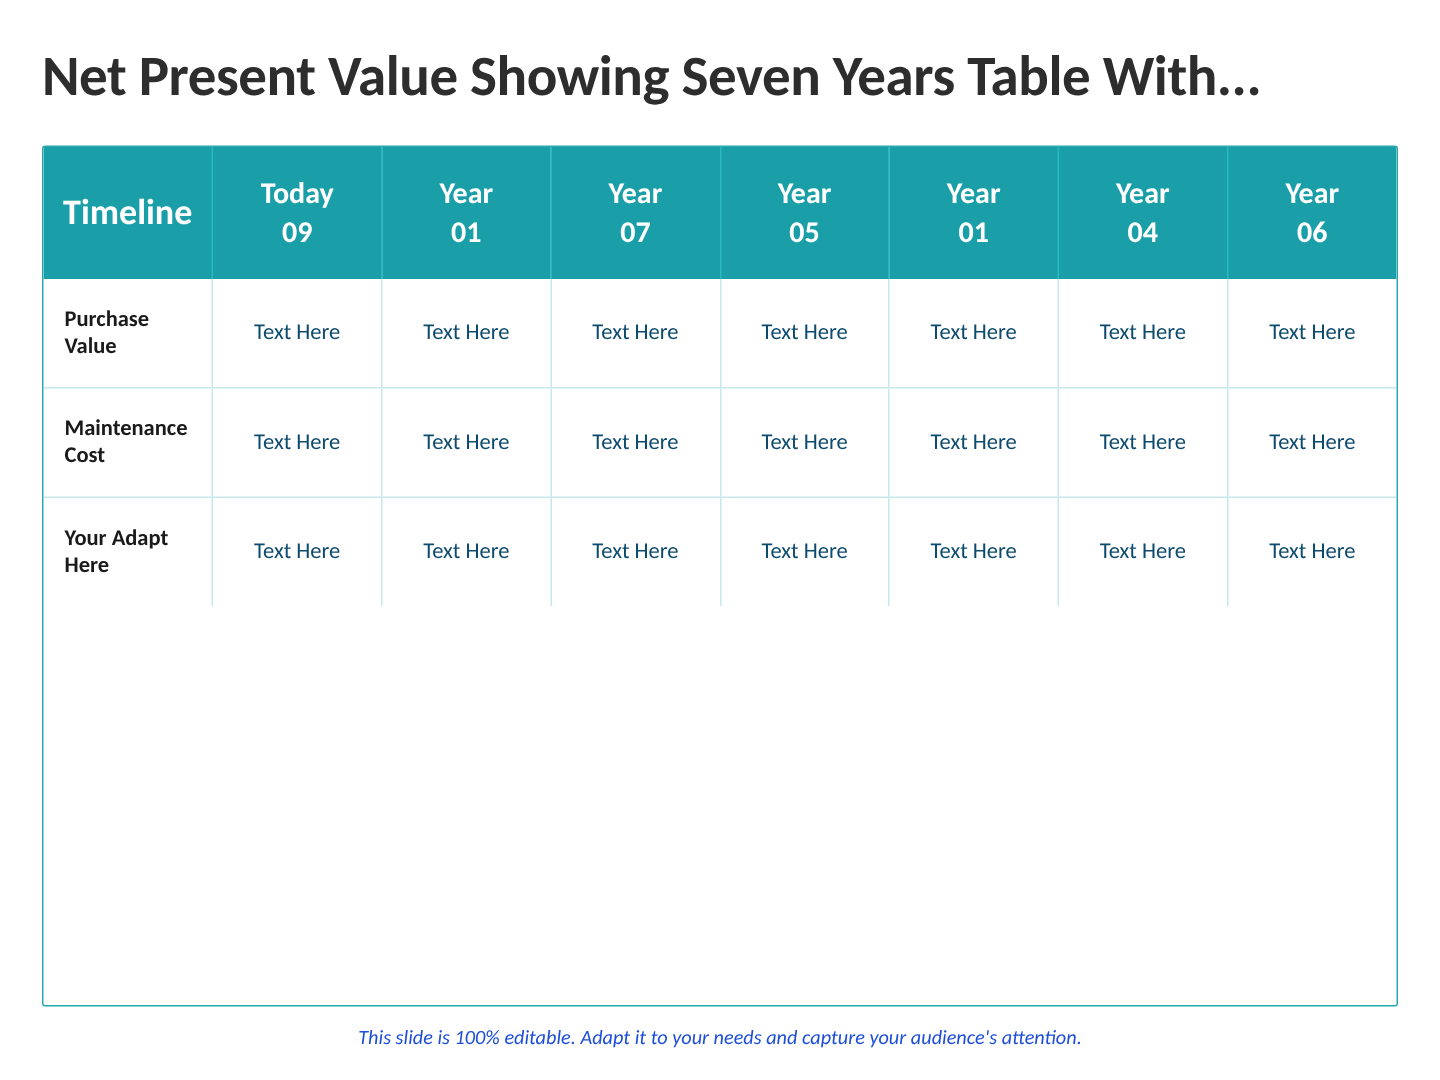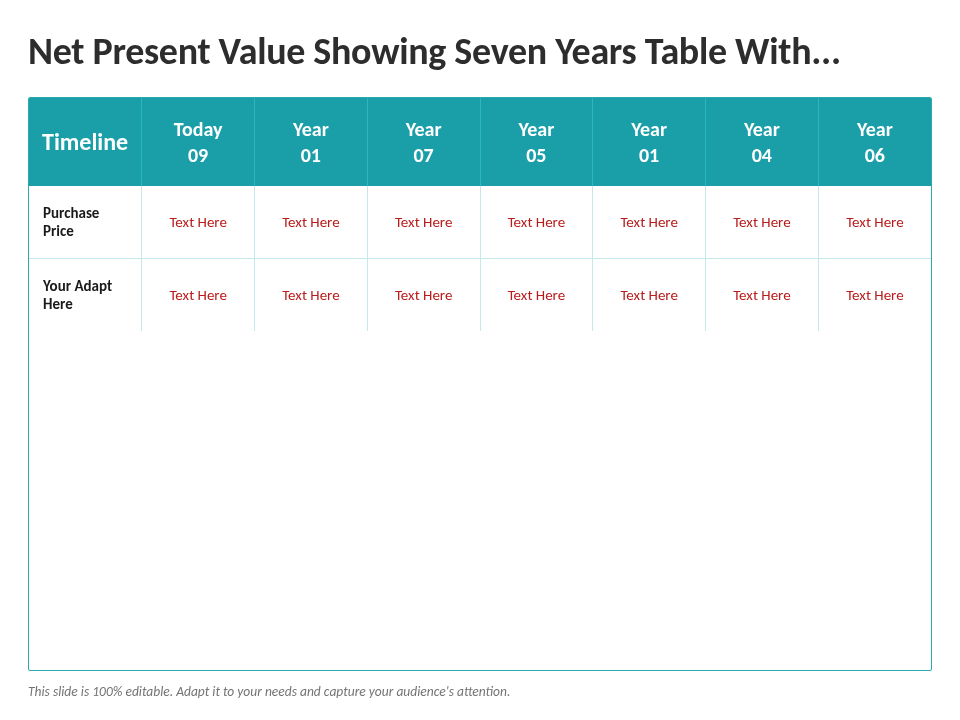"Purchase Price" td.row-label { text: Price -> Value }
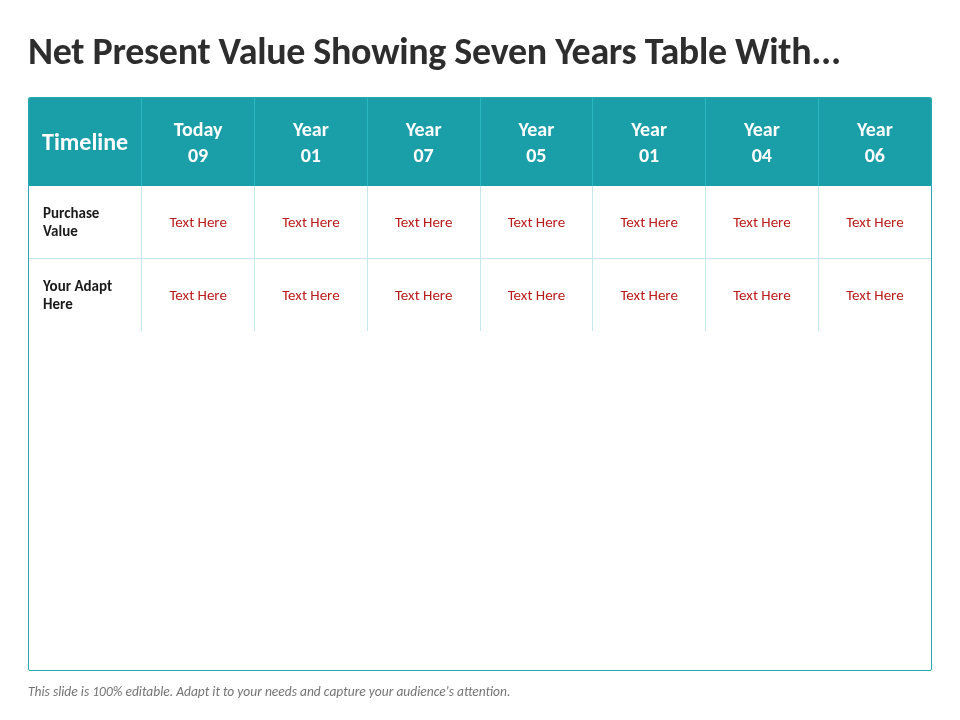"Text Here" tbody td { color: #b91c1c -> #0c4a6e }
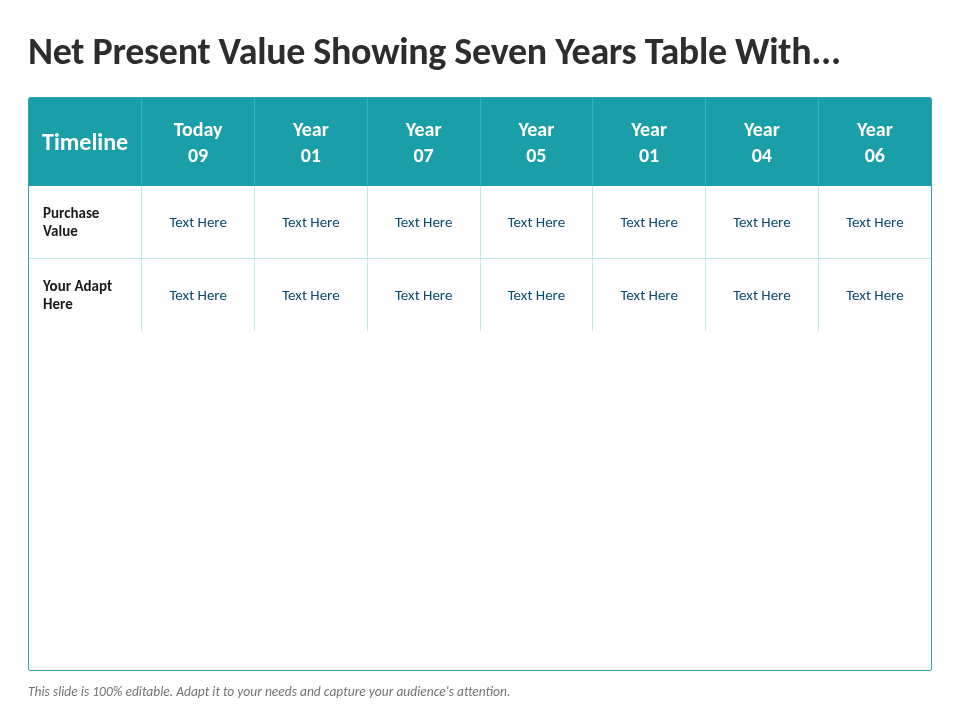"Maintenance Cost" tr { html: none -> <tr> <td>Maintenance Cost</td> <td>Text Here</td> <td>Text Here</td> <td>Text Here</td> <td>Text Here</td> <td>Text Here</td> <td>Text Here</td> <td>Text Here</td> </tr> }
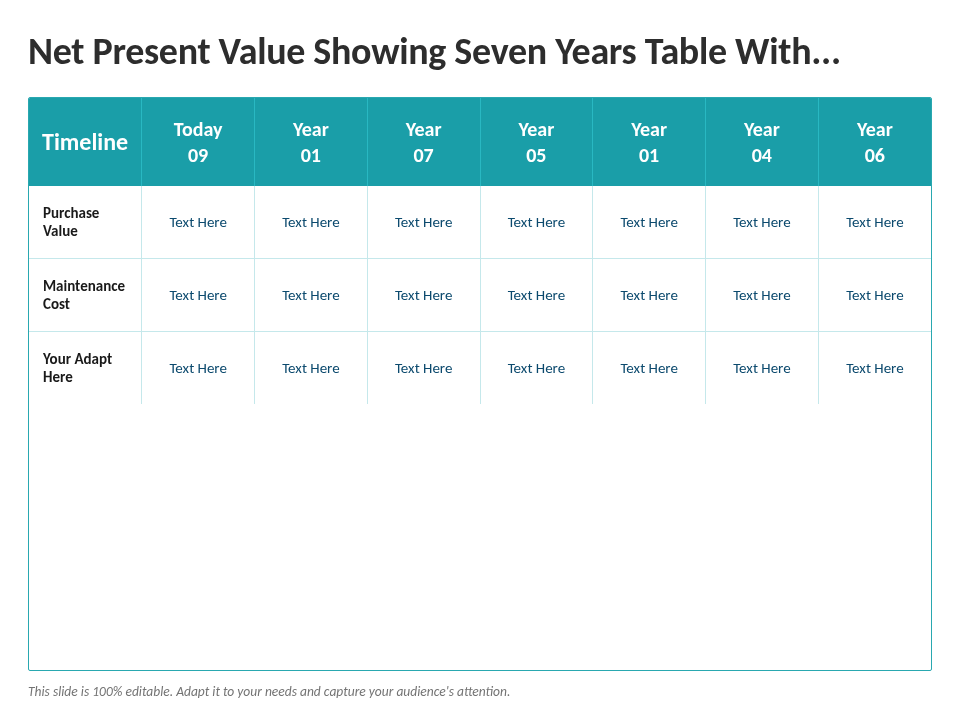"This slide is 100% editable." .footer-note { color: #737373 -> #1d4ed8; text-align: left -> center }
